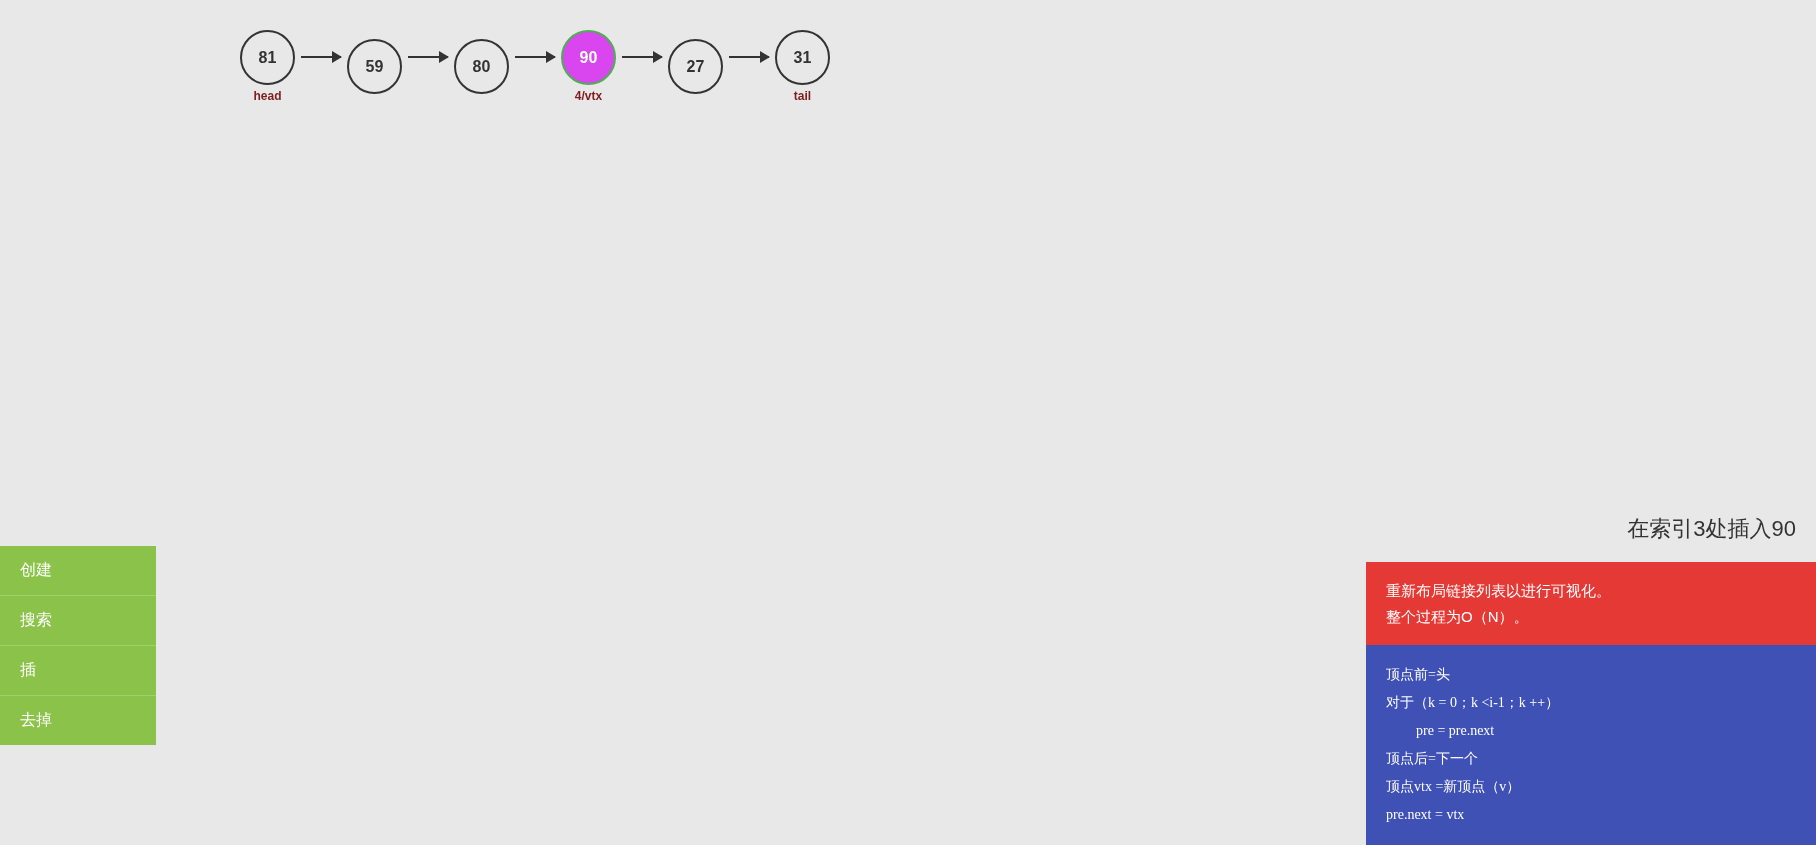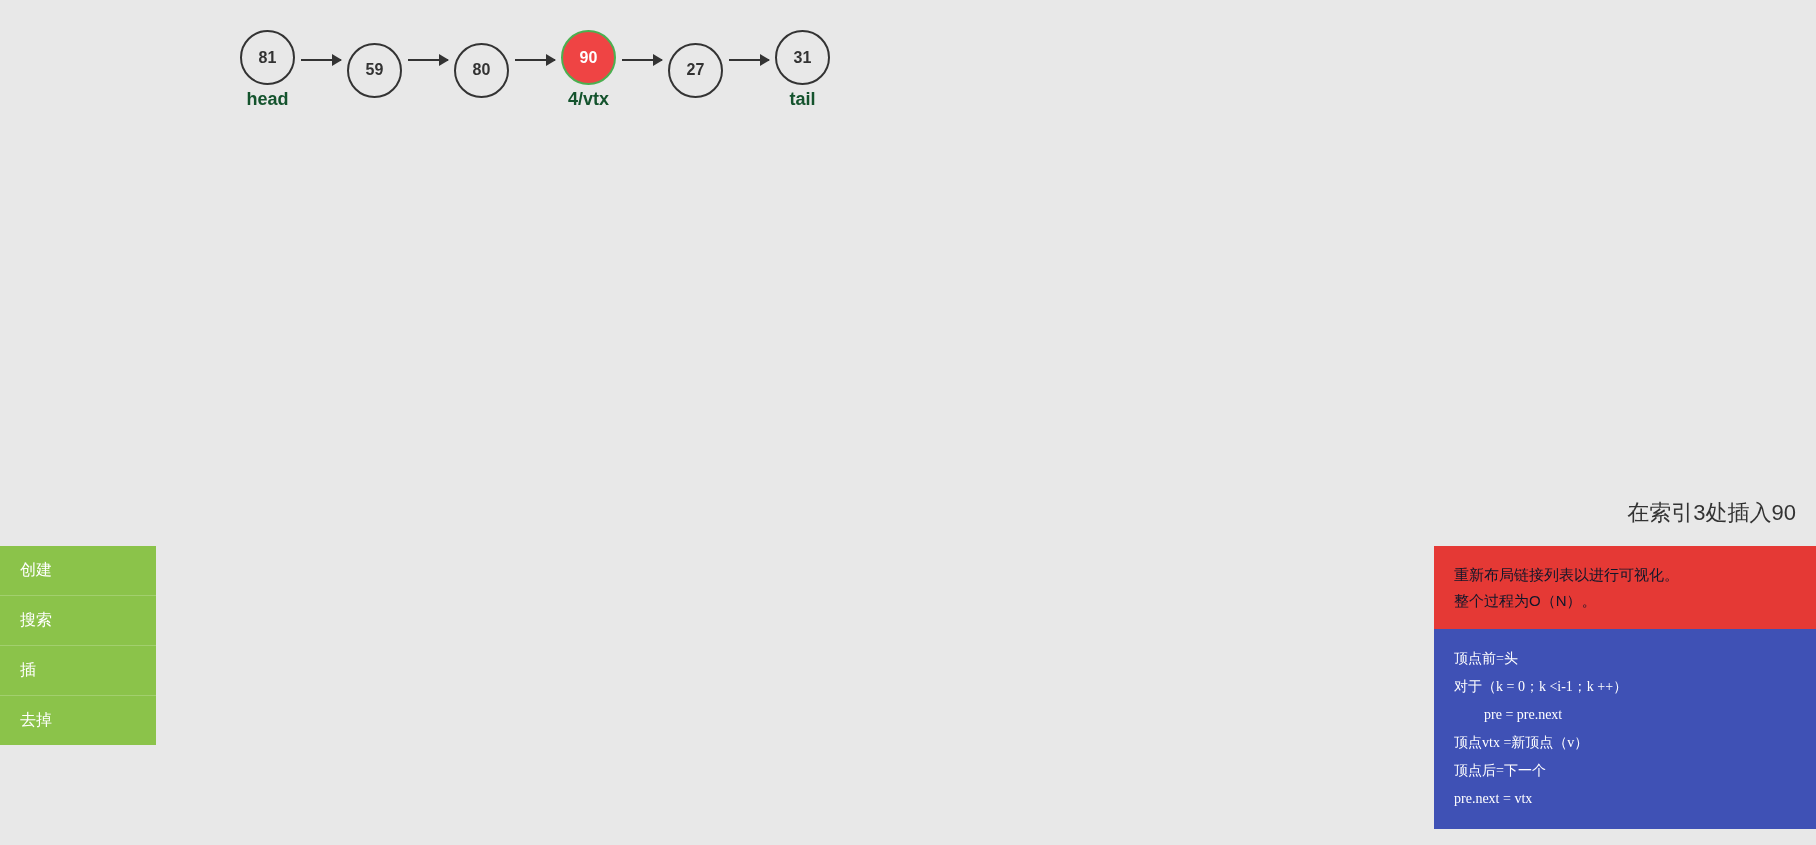"90" .node-circle.active { background-color: #ef4444 -> #d946ef }
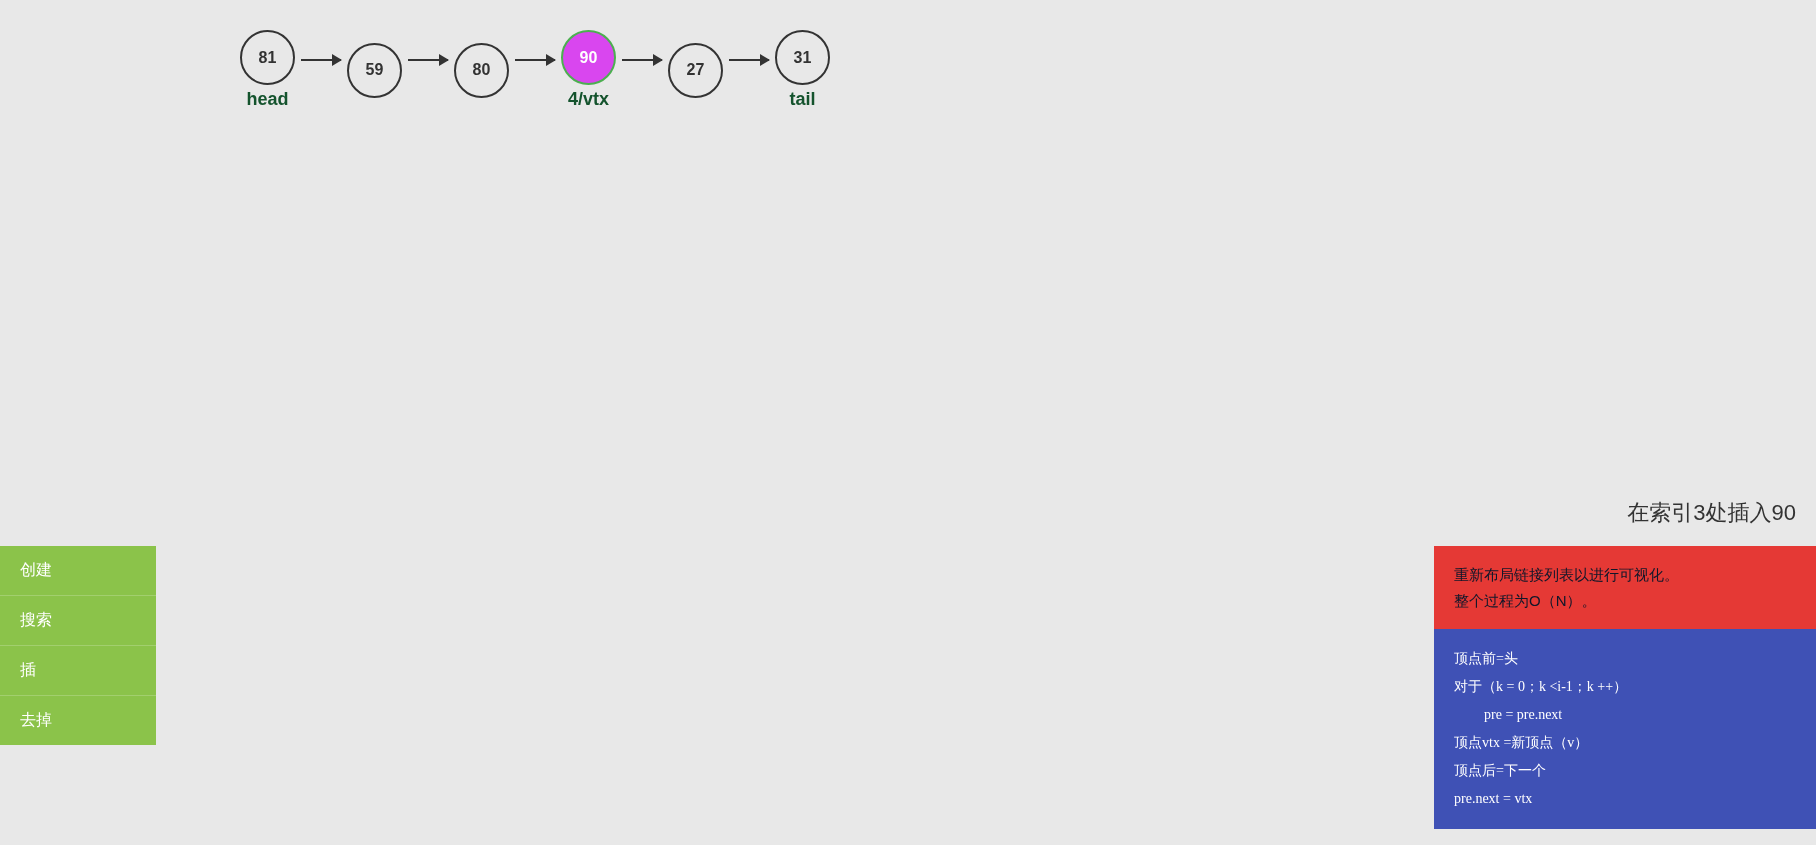"head" .node-label { color: #14532d -> #7f1d1d; font-size: 18px -> 12px }
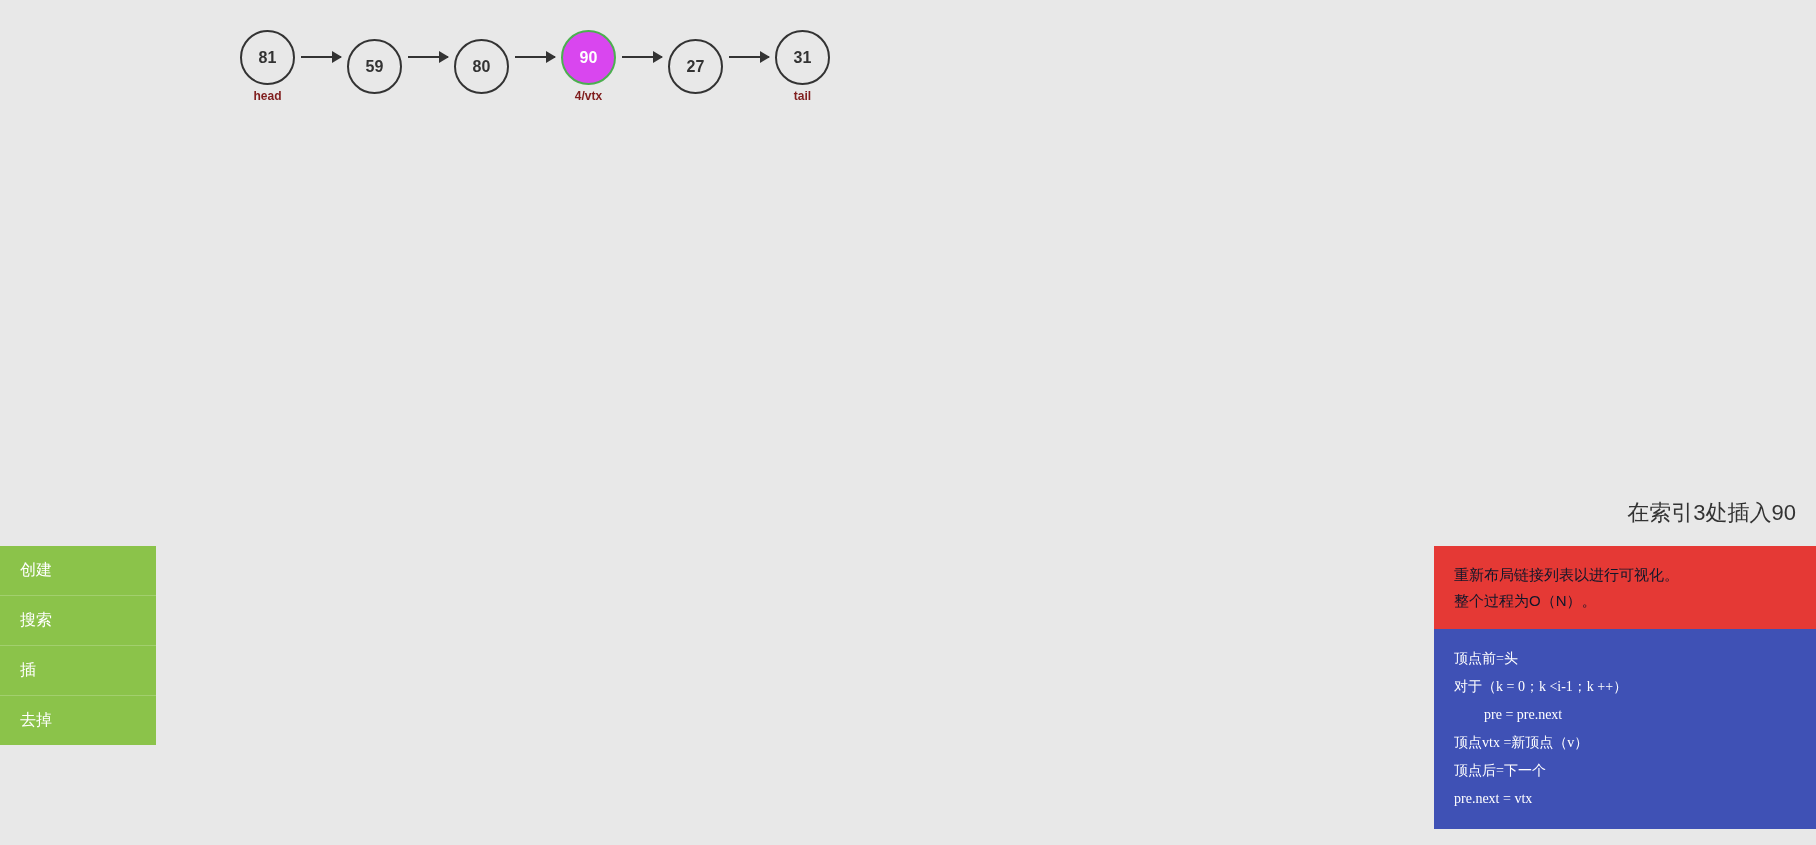"在索引3处插入90" .right-panel { bottom: 16px -> 0; width: 382px -> 450px }
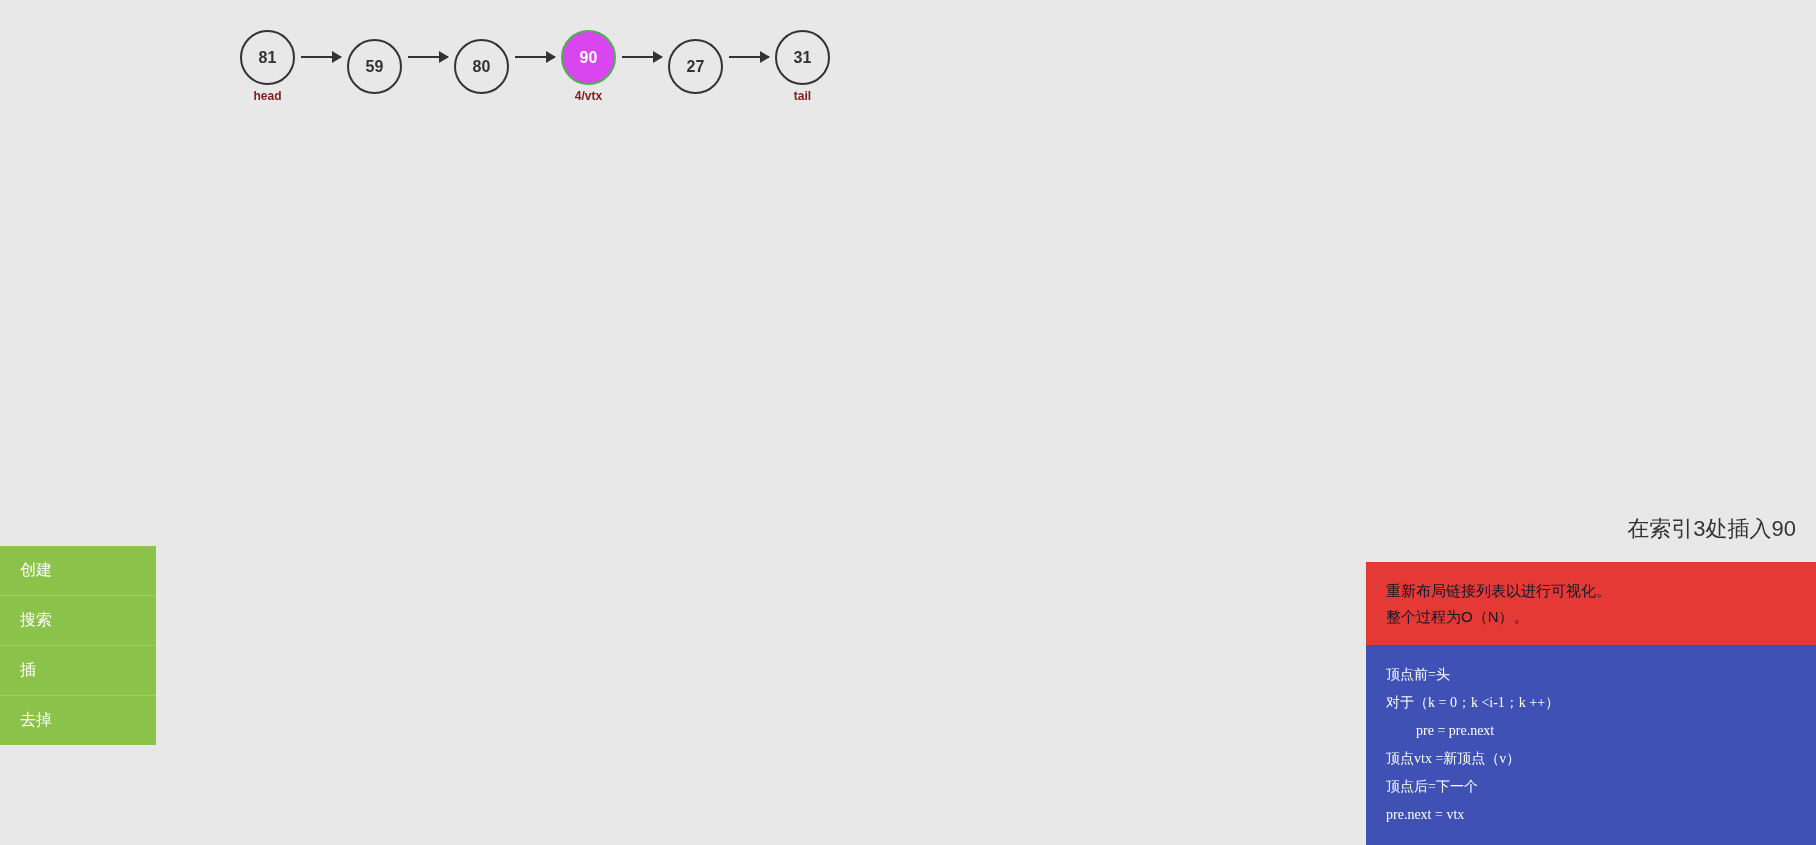"重新布局链接列表以进行可视化。" .info-box-red { color: #0f172a -> #ffffff }
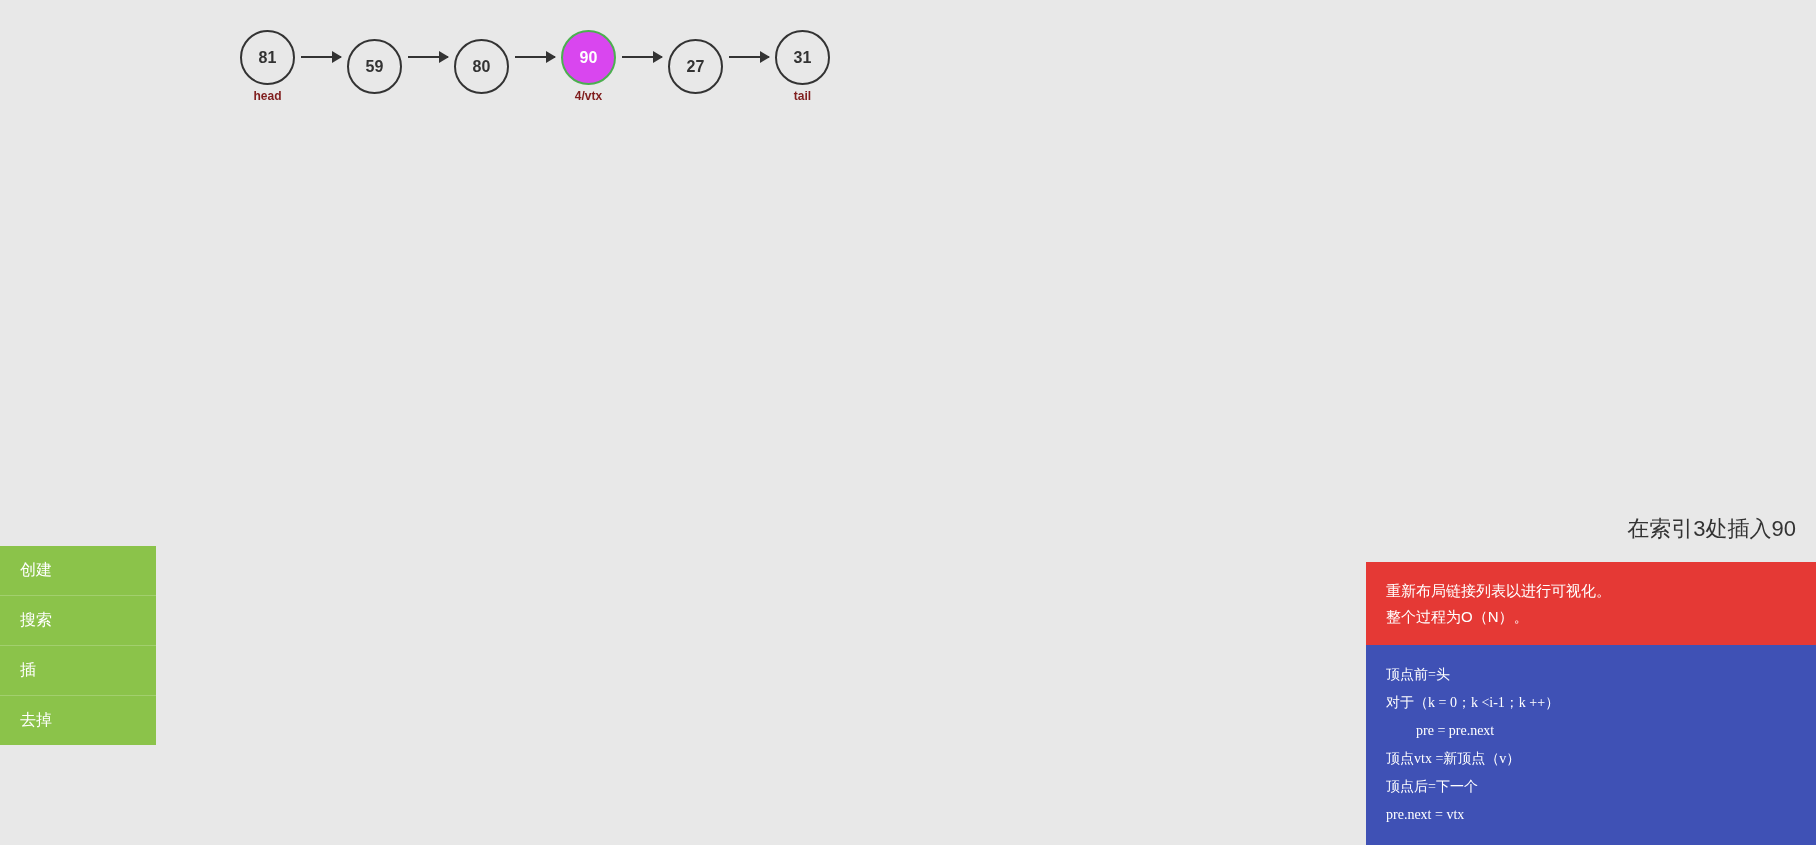"顶点vtx =新顶点（v）" span.code-line { order: before "顶点后=下一个" -> after "顶点后=下一个" }
